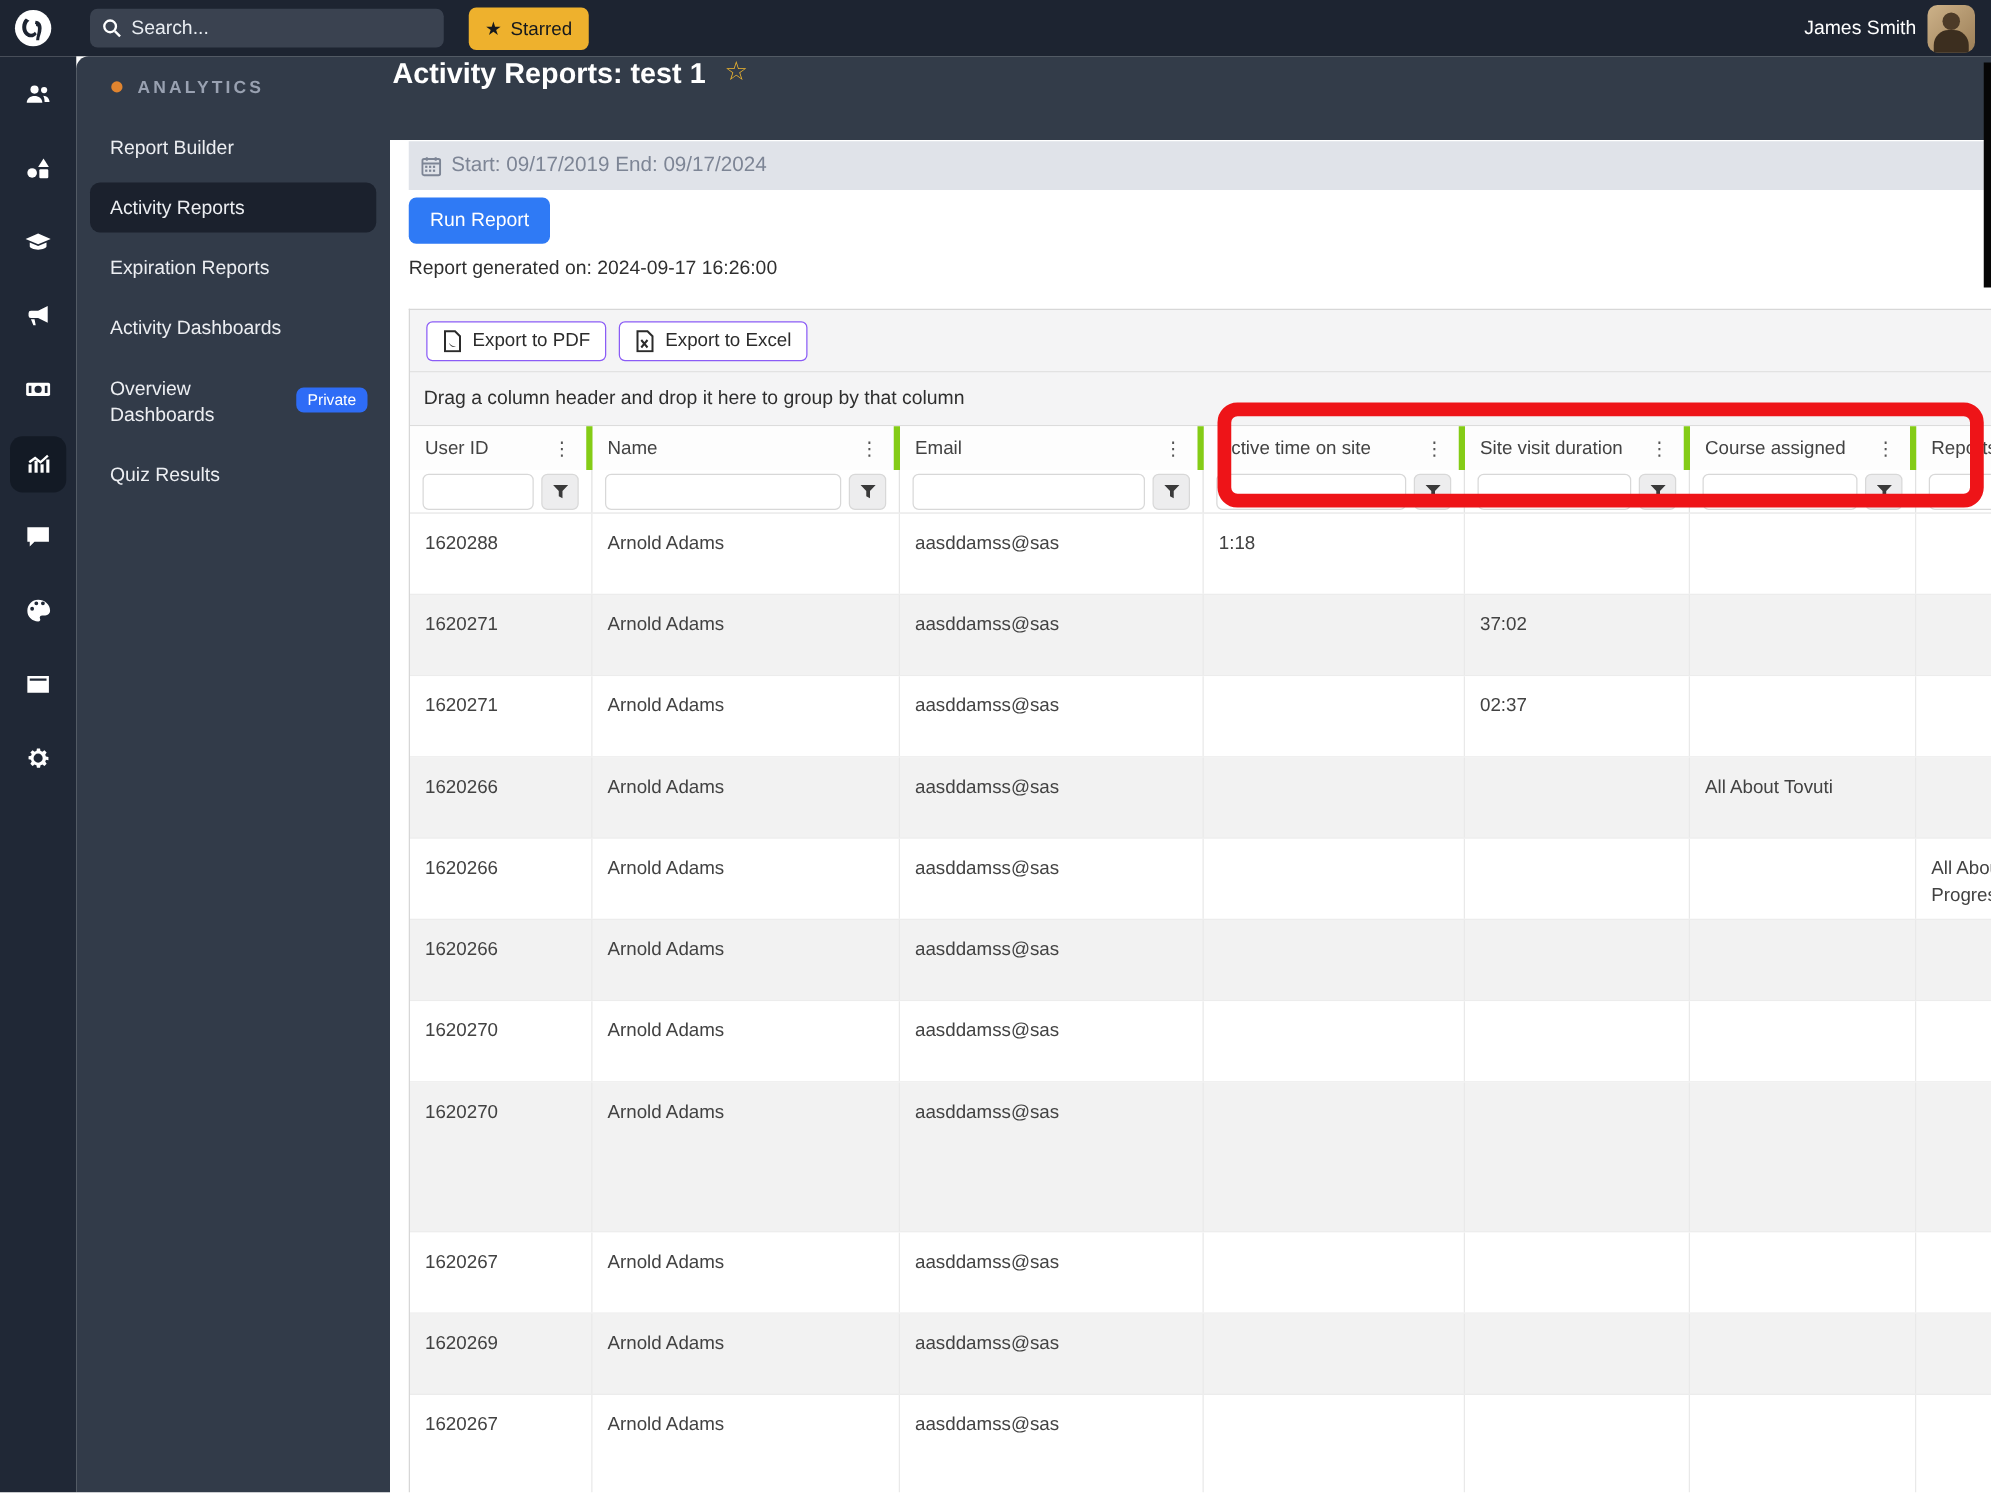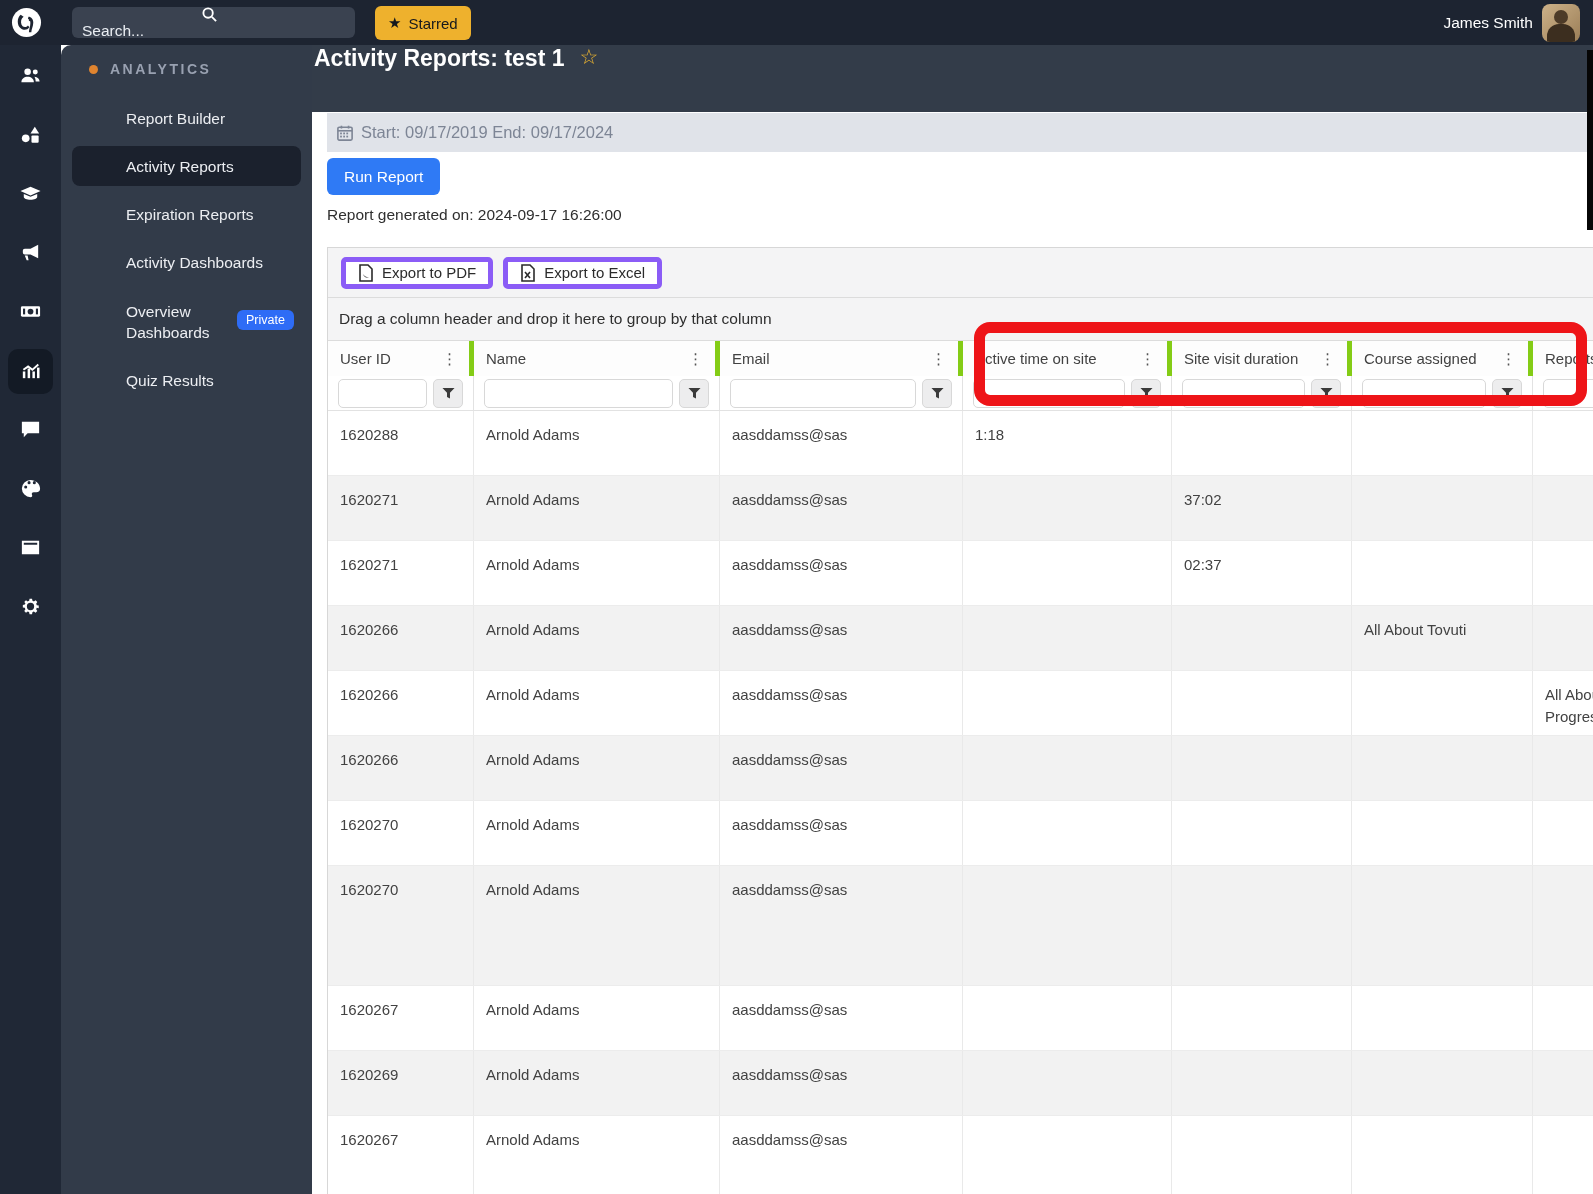"Search..." .search-box { flex-direction: column -> none }
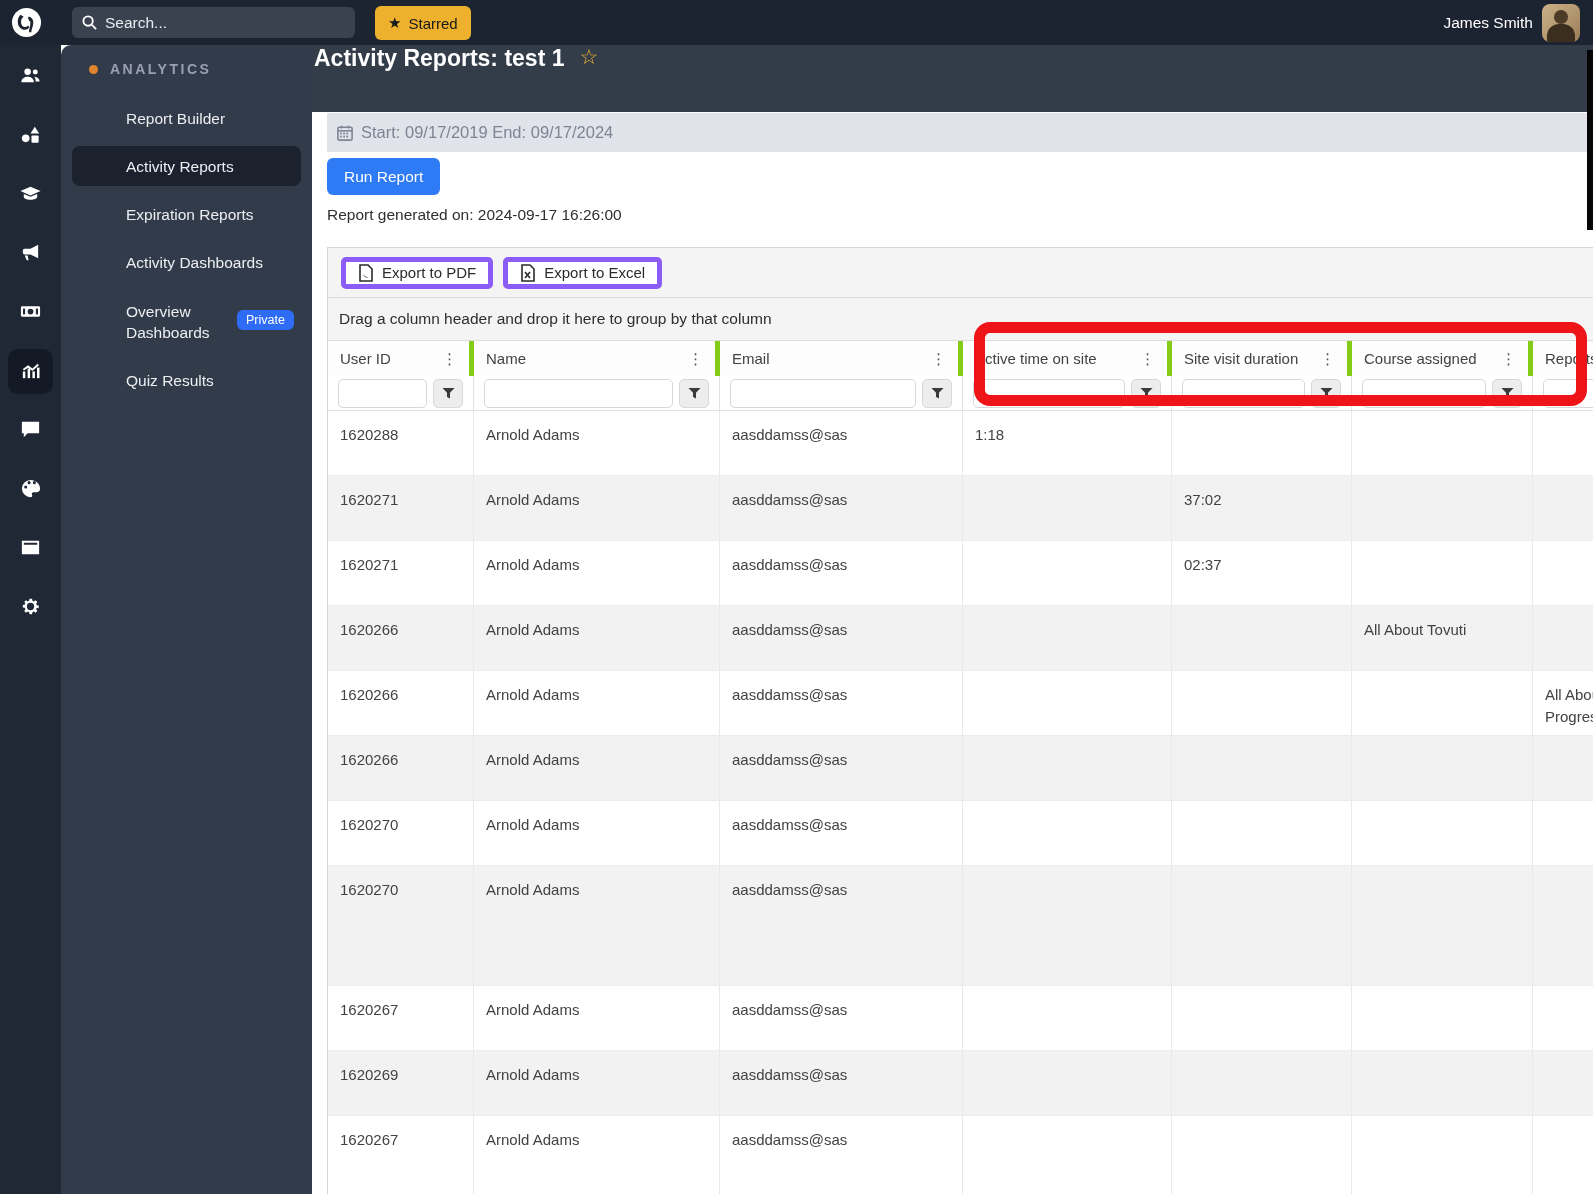"Report Builder" .side-item { margin-left: 38px -> none }
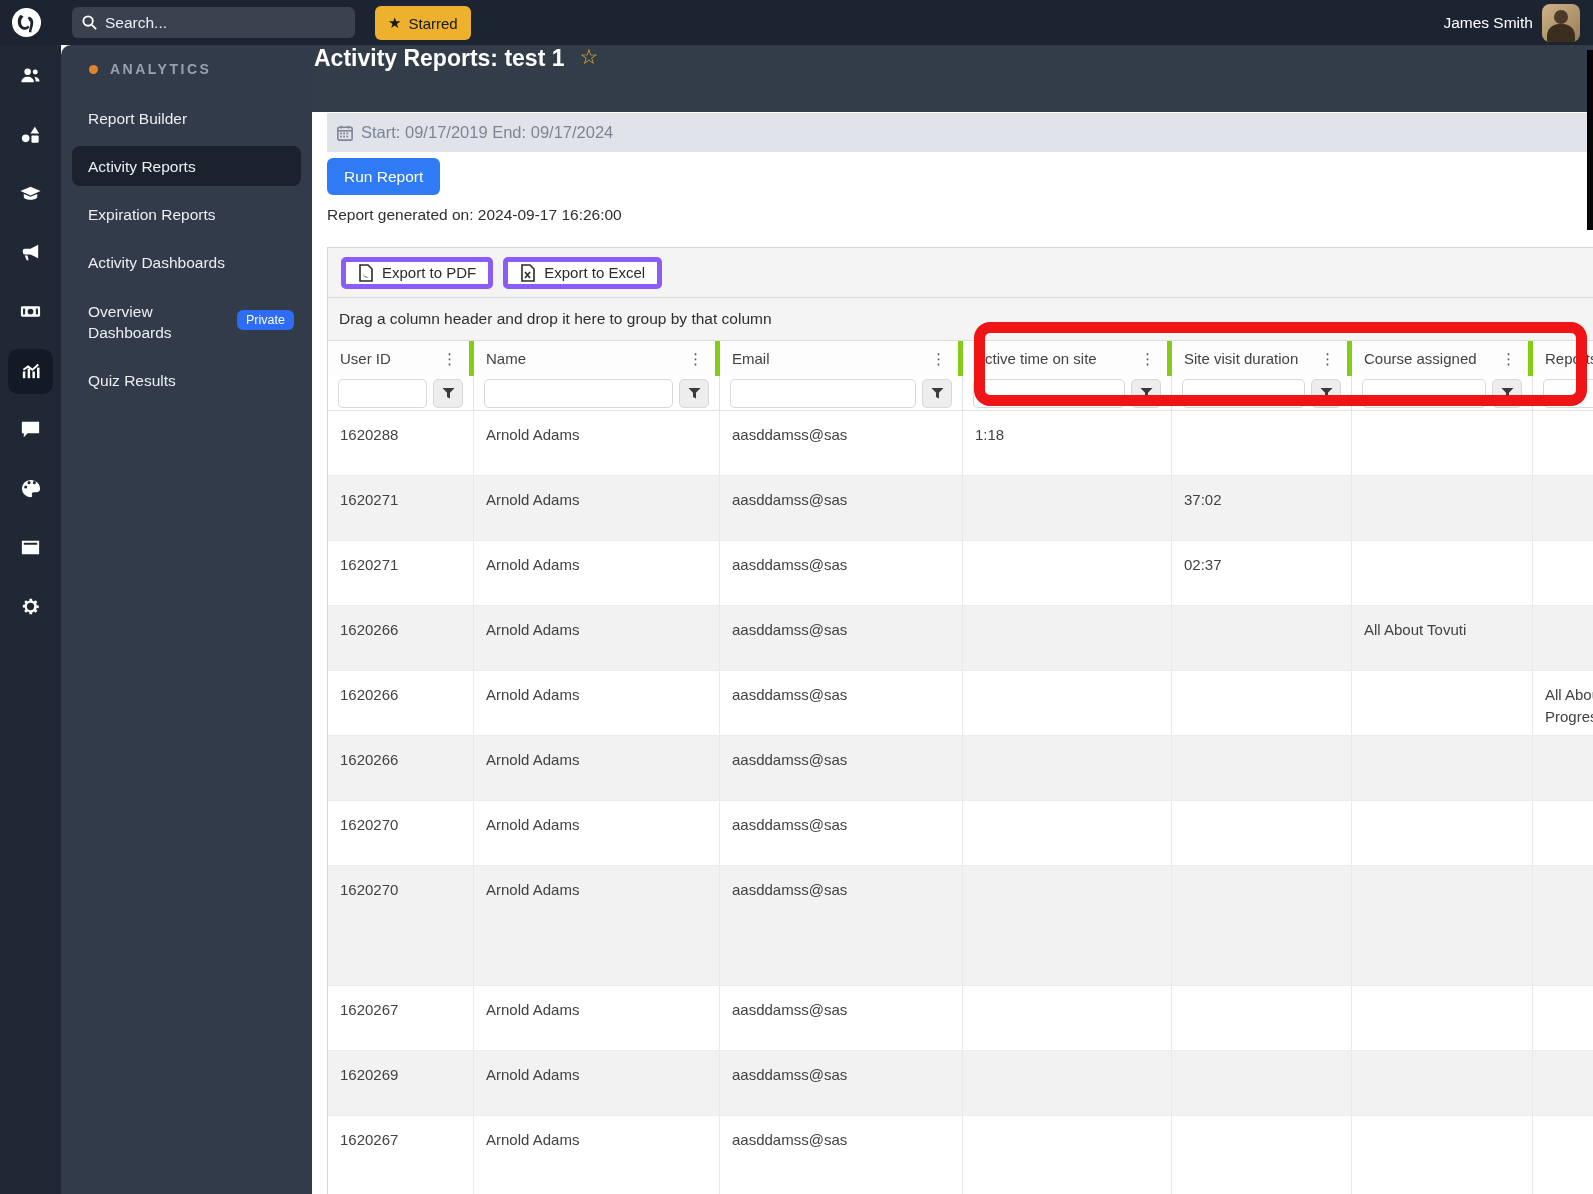"Export to PDF" .exp-btn { border: 5px solid #8b5cf6 -> 1px solid #8b5cf6 }
